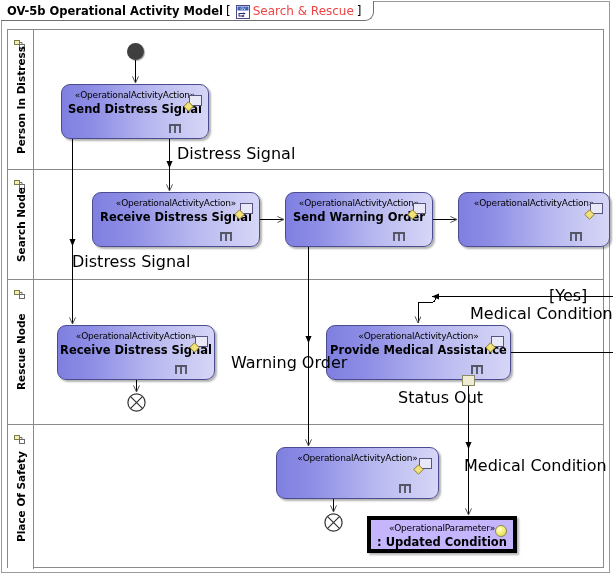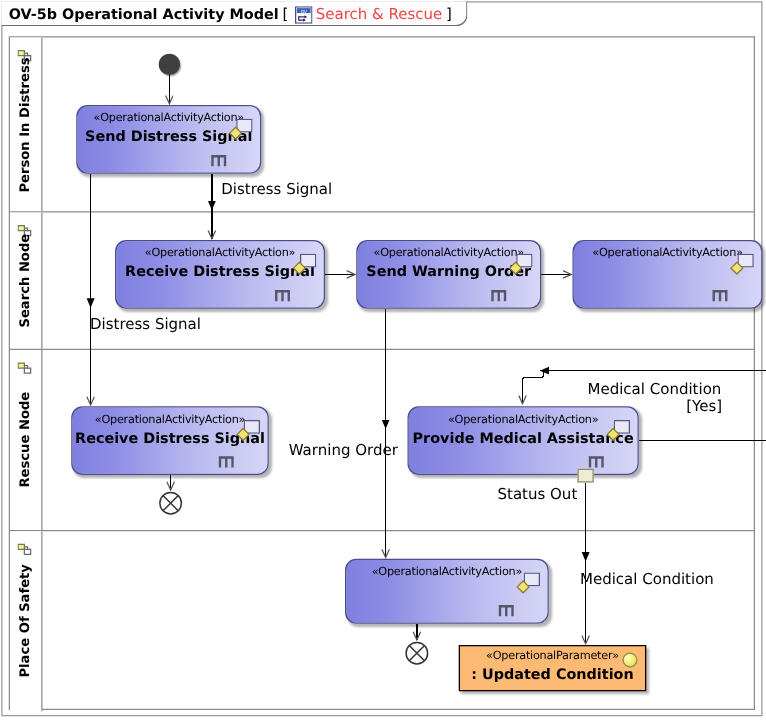"Distress Signal" .elabel { font-size: 12px -> 16px }
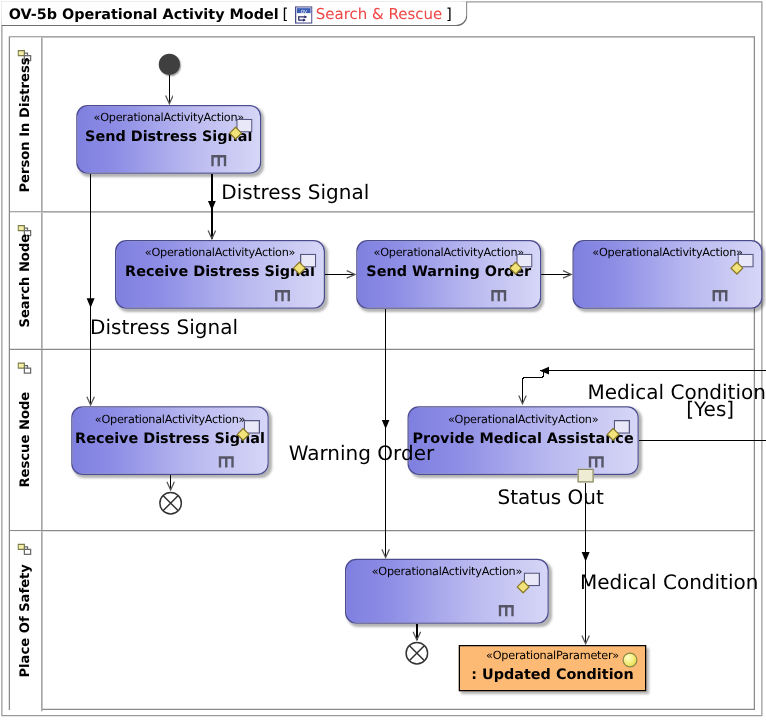"[Yes]" span.elabel { margin-top: 32px -> none }
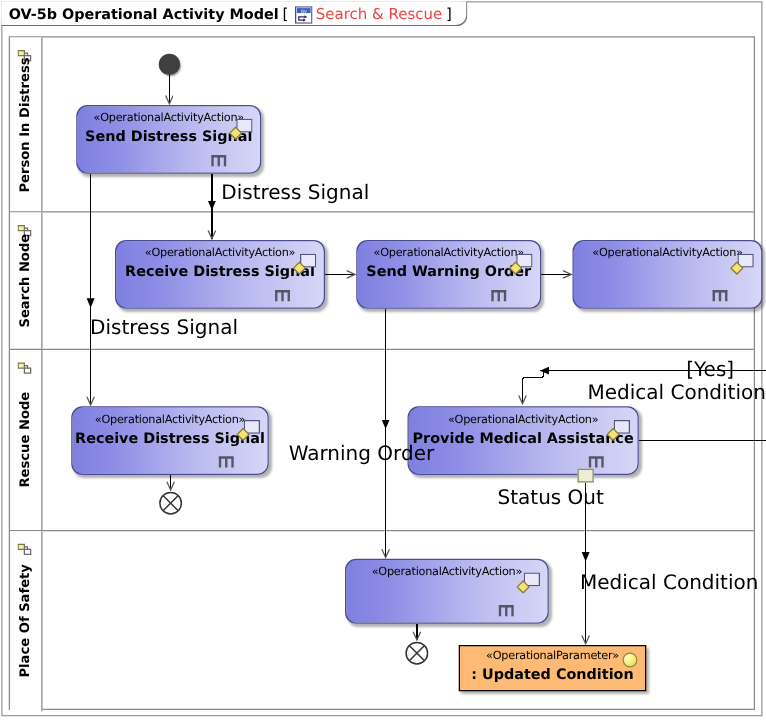"«OperationalParameter»" .objnode { background: #fdba74 -> #c4b5fd; border: 1px solid #000000 -> 4px solid #000000 }
